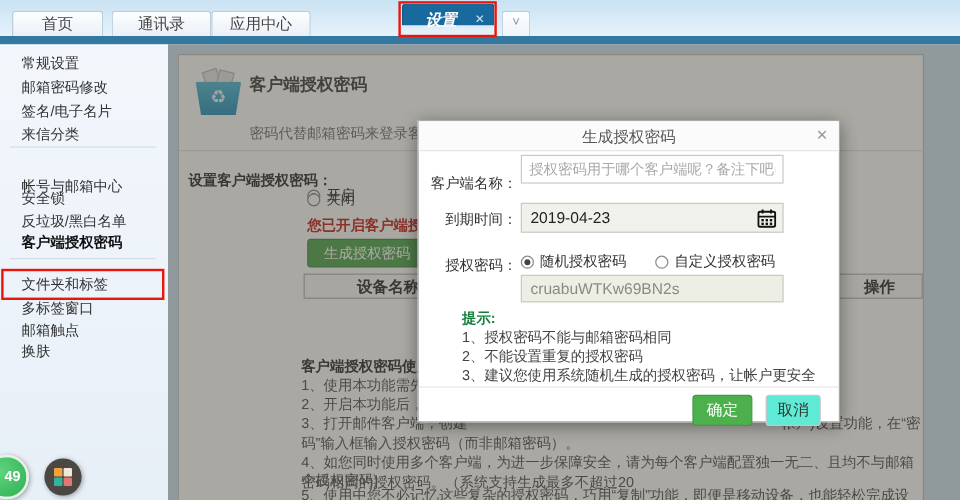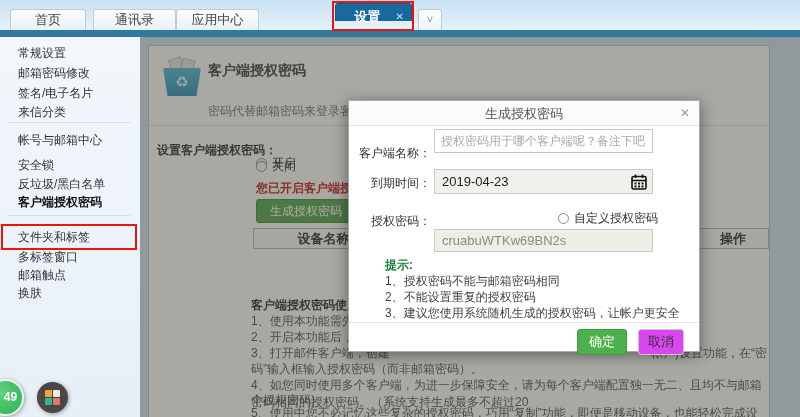"设置" .tab.active { font-style: none -> italic }
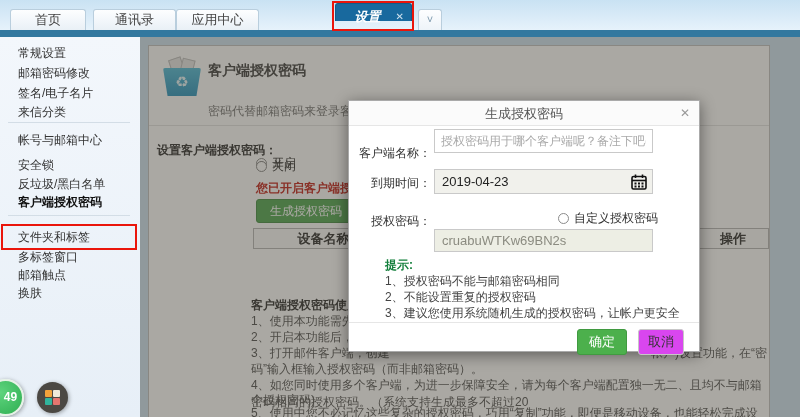"帐号与邮箱中心" div.side-item { top: 95px -> 110px }
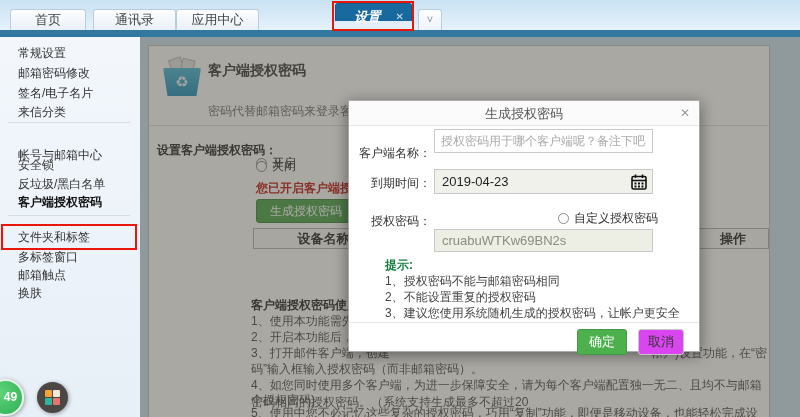"随机授权密码" div.m-radio-row { html: none -> <div> <span></span> <span>随机授权密码</span> </div> }
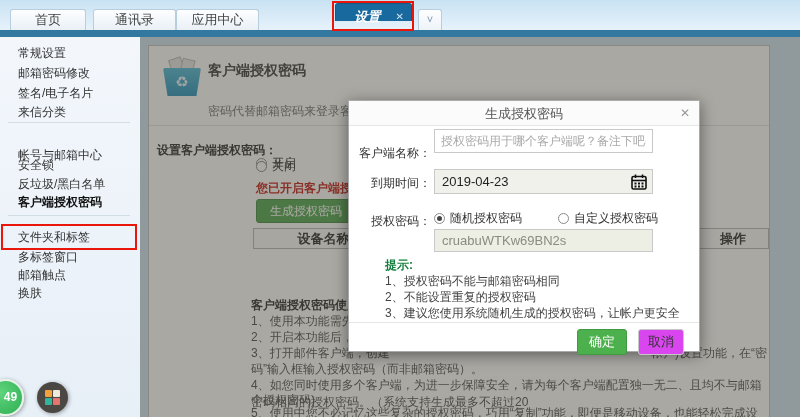"自定义授权密码" div.m-radio-row { left: 209px -> 197px }
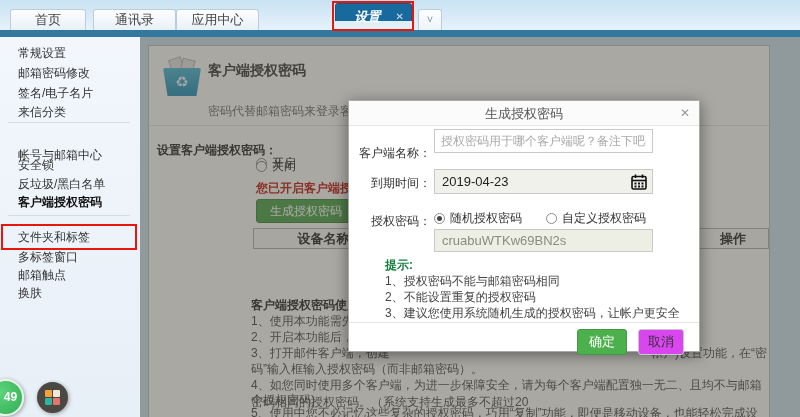"取消" .btn-cancel { background: #d946ef -> #5eead4 }
